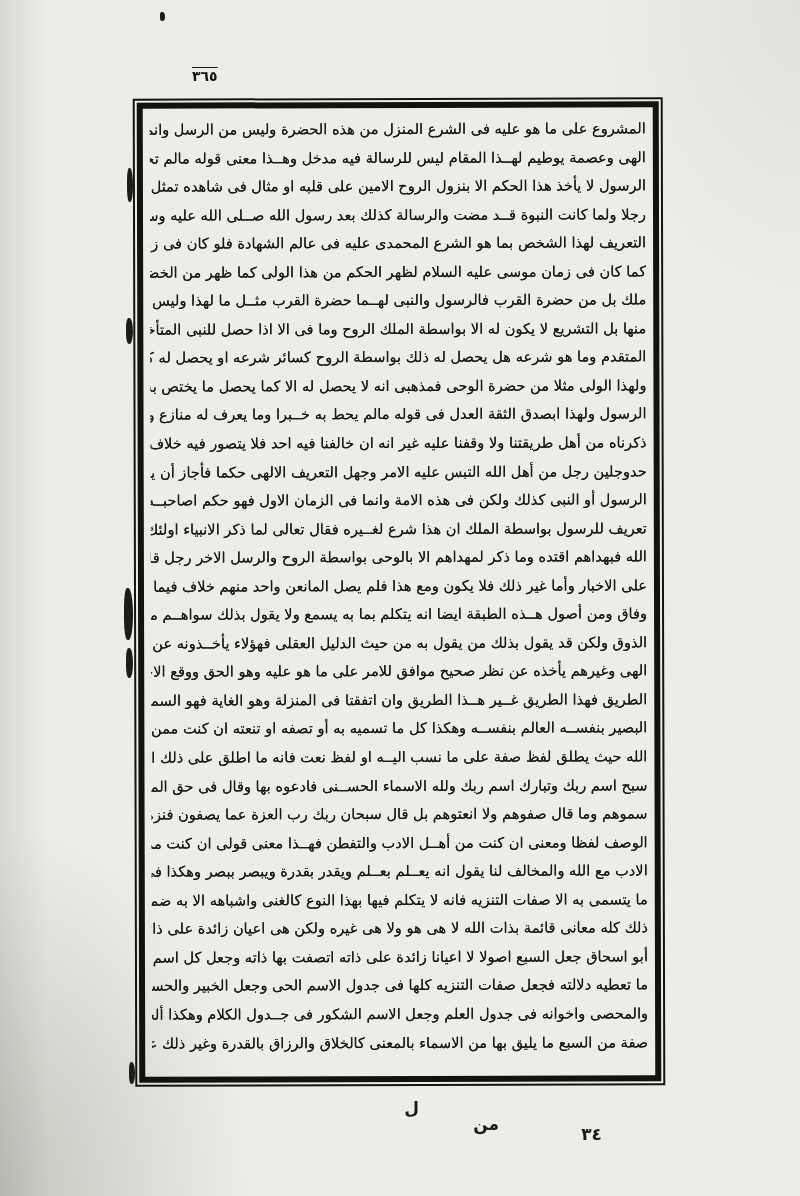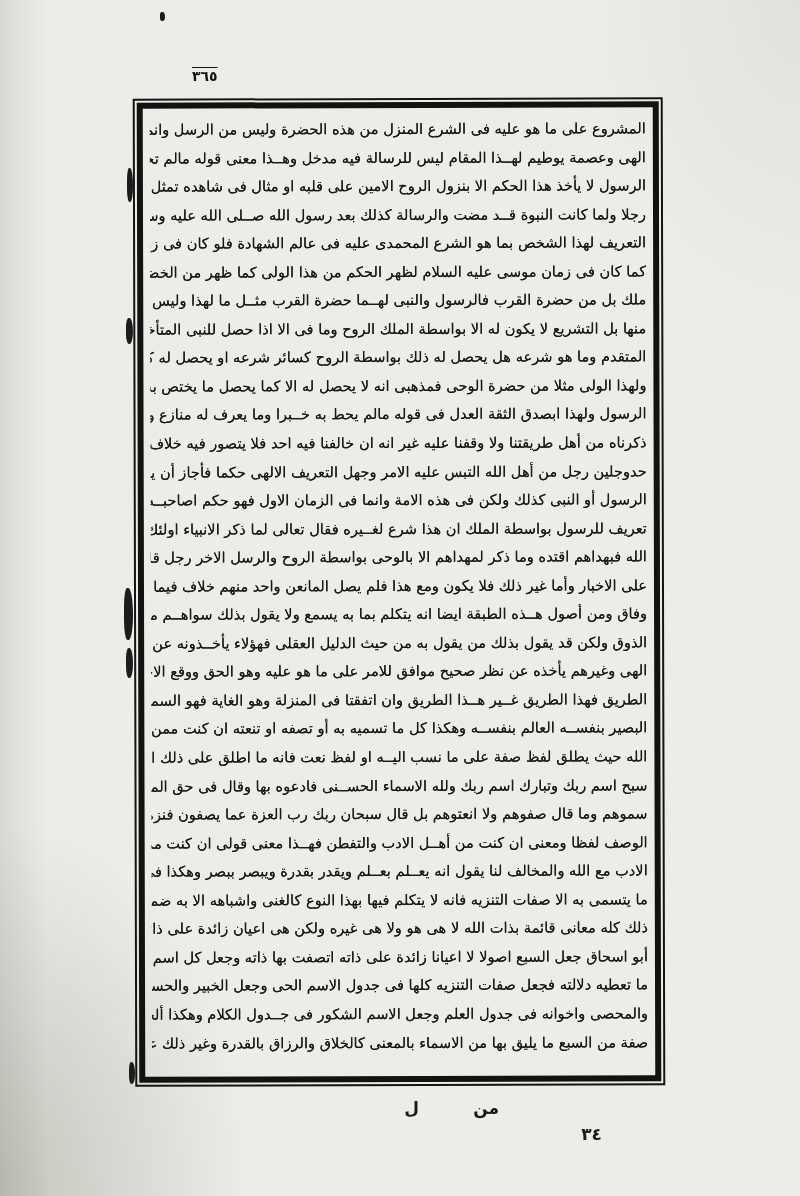"من" .footer .m2 { margin-top: none -> 16px }
